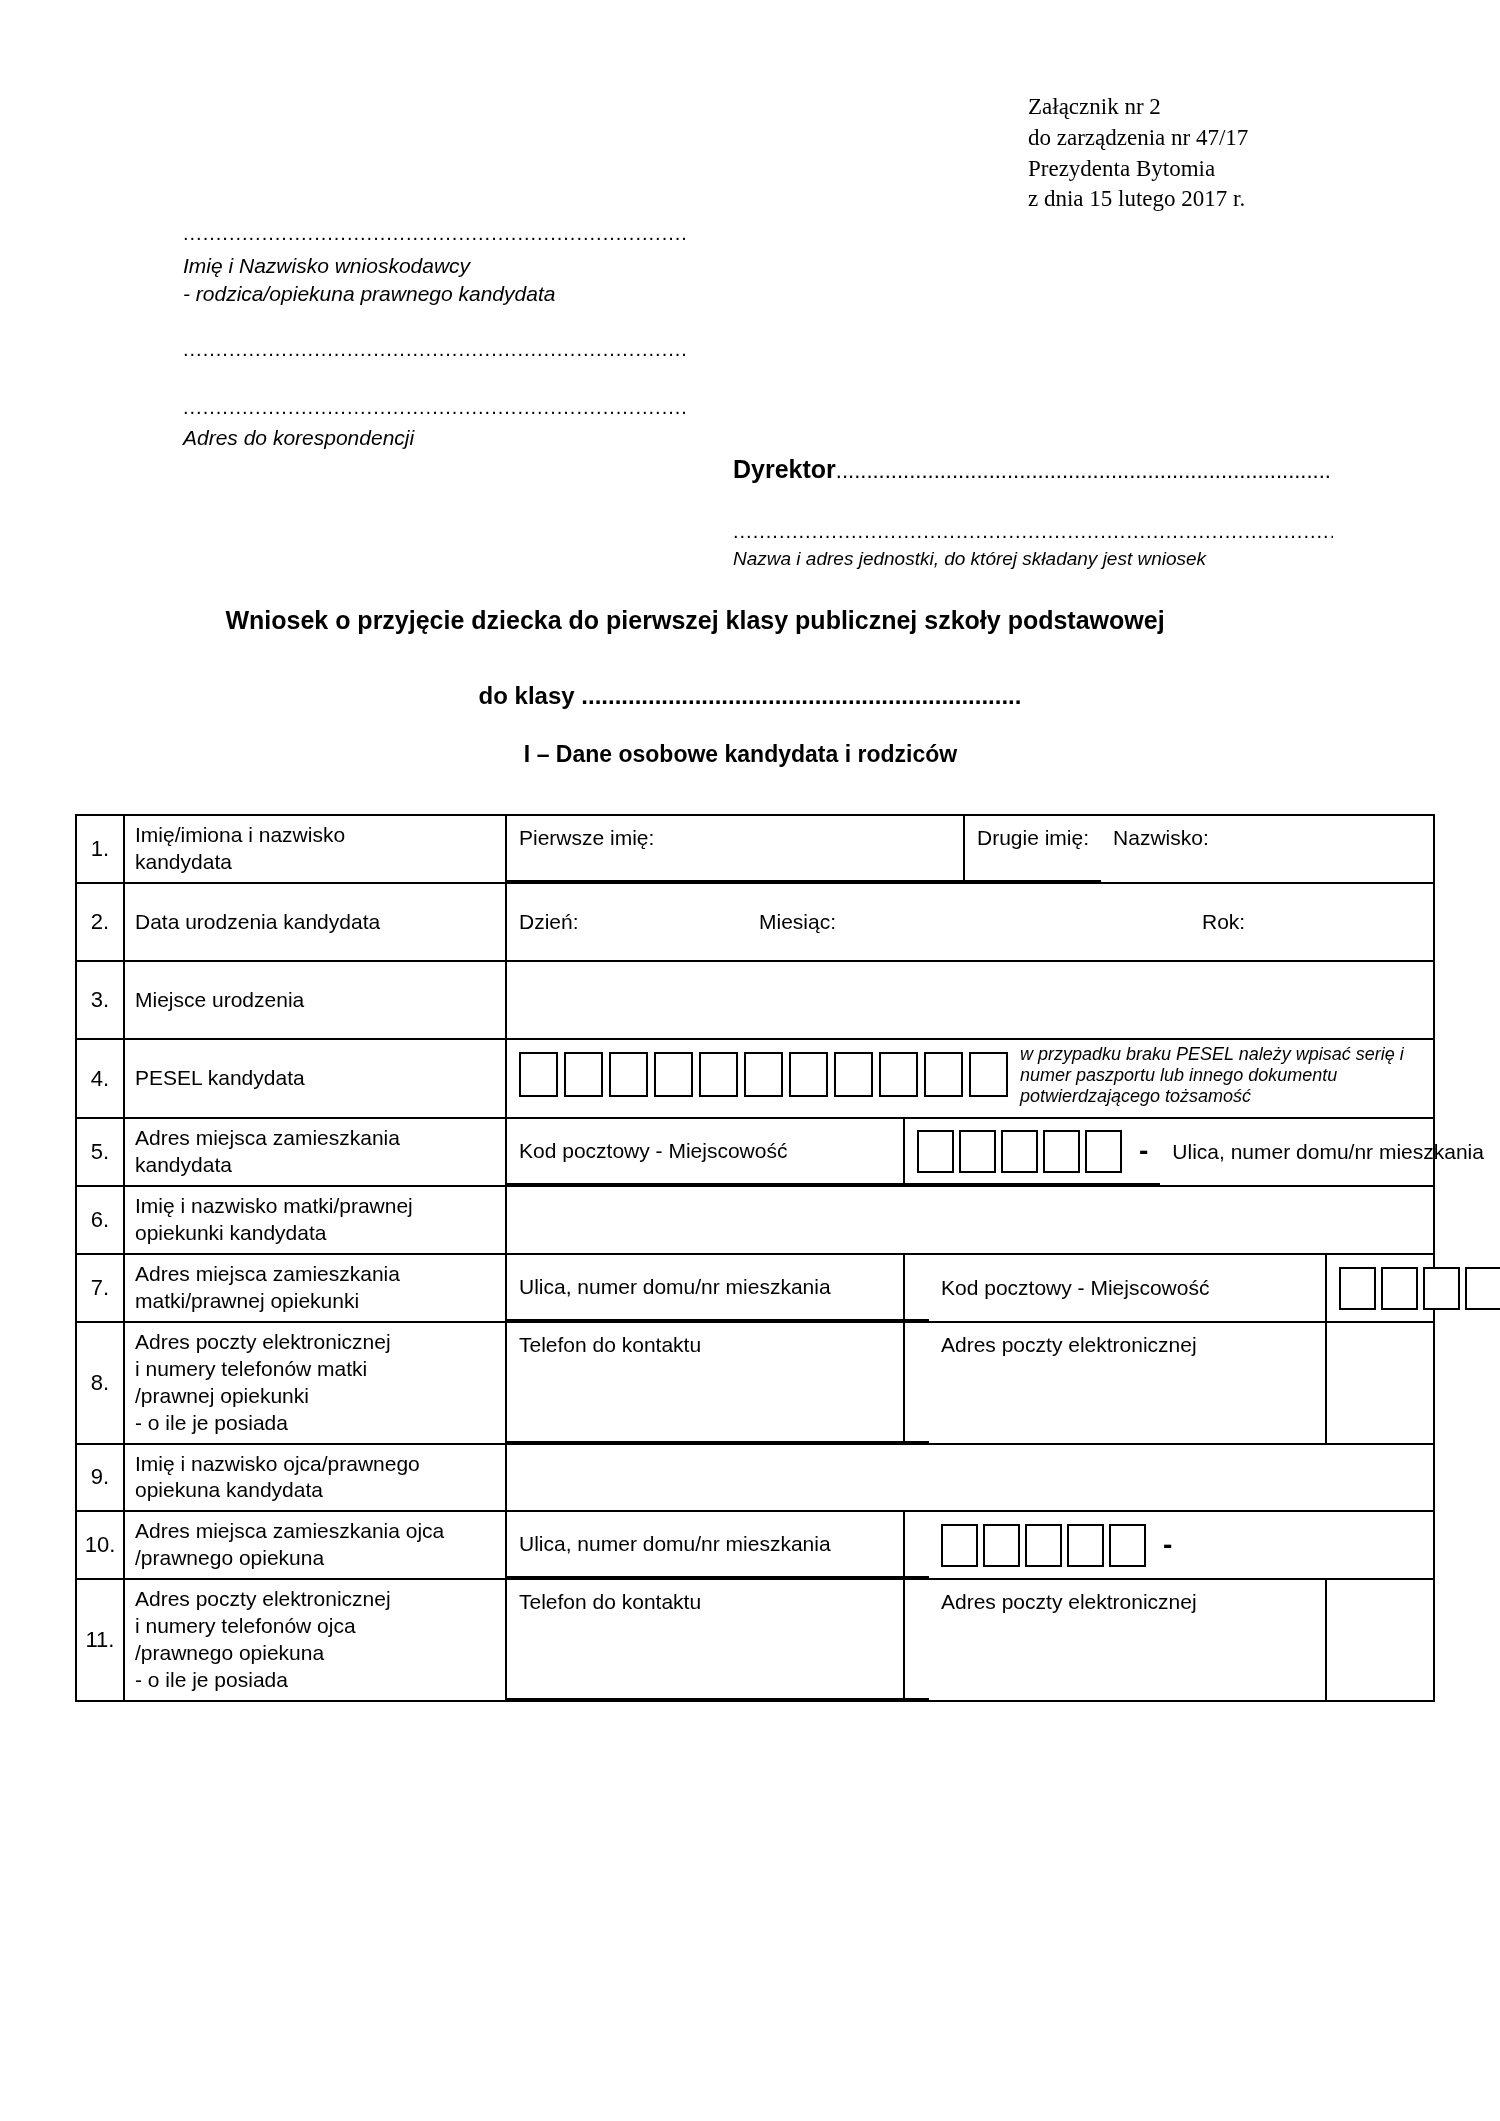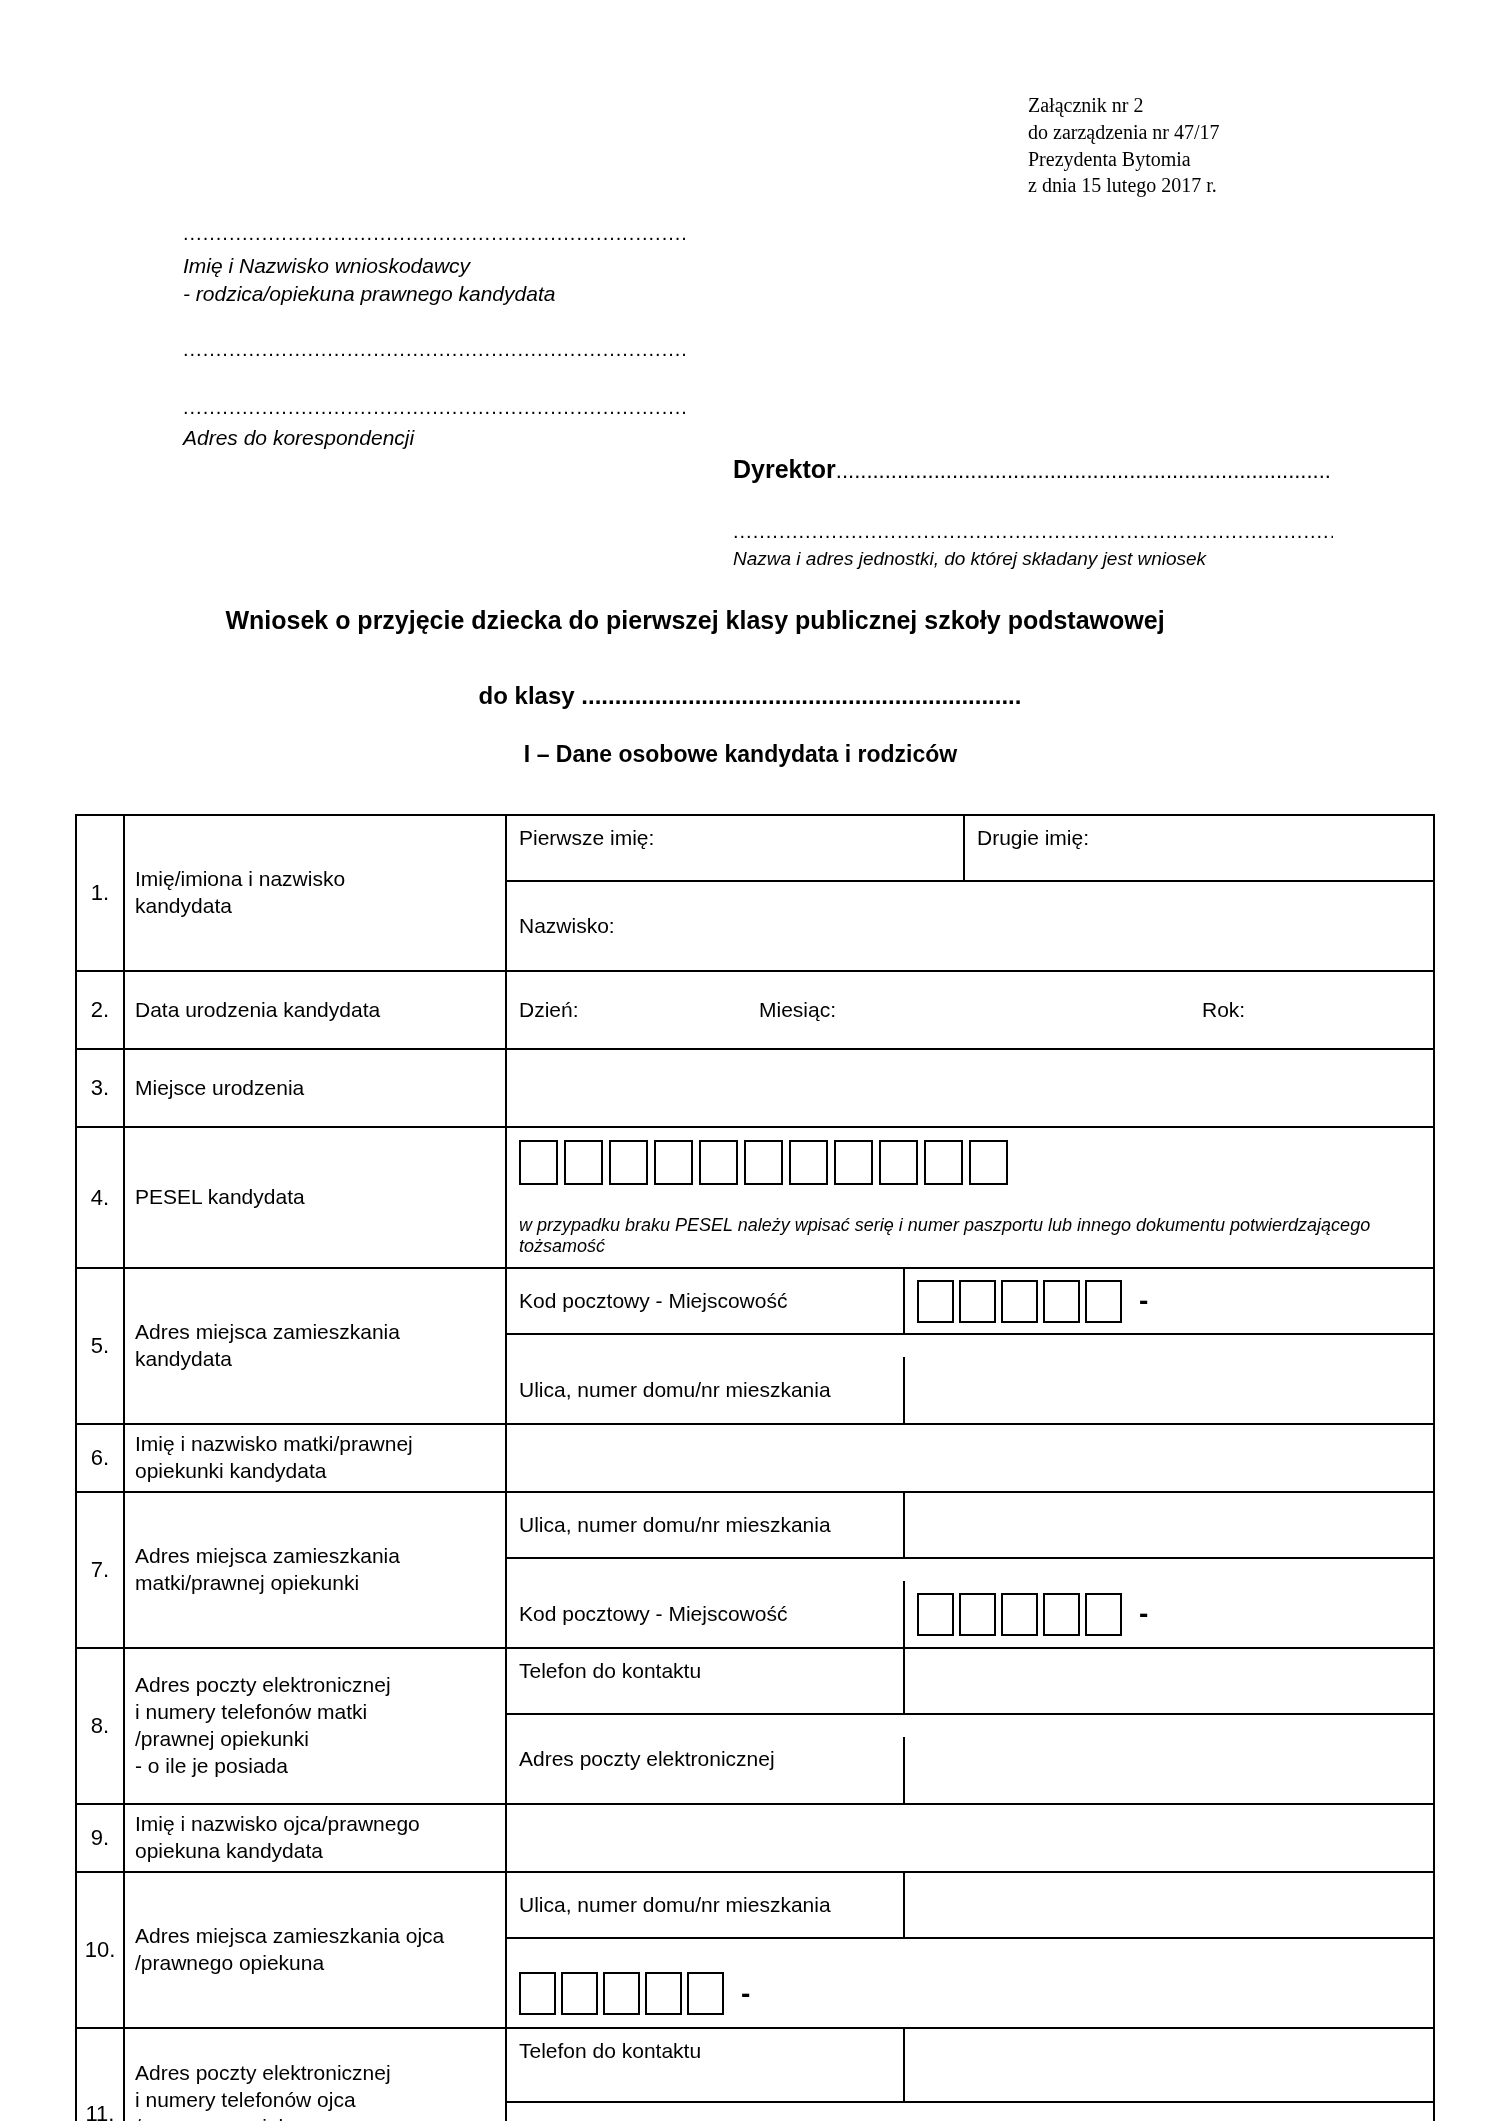"Załącznik nr 2" .hdr-block { font-size: 20px -> 23px }
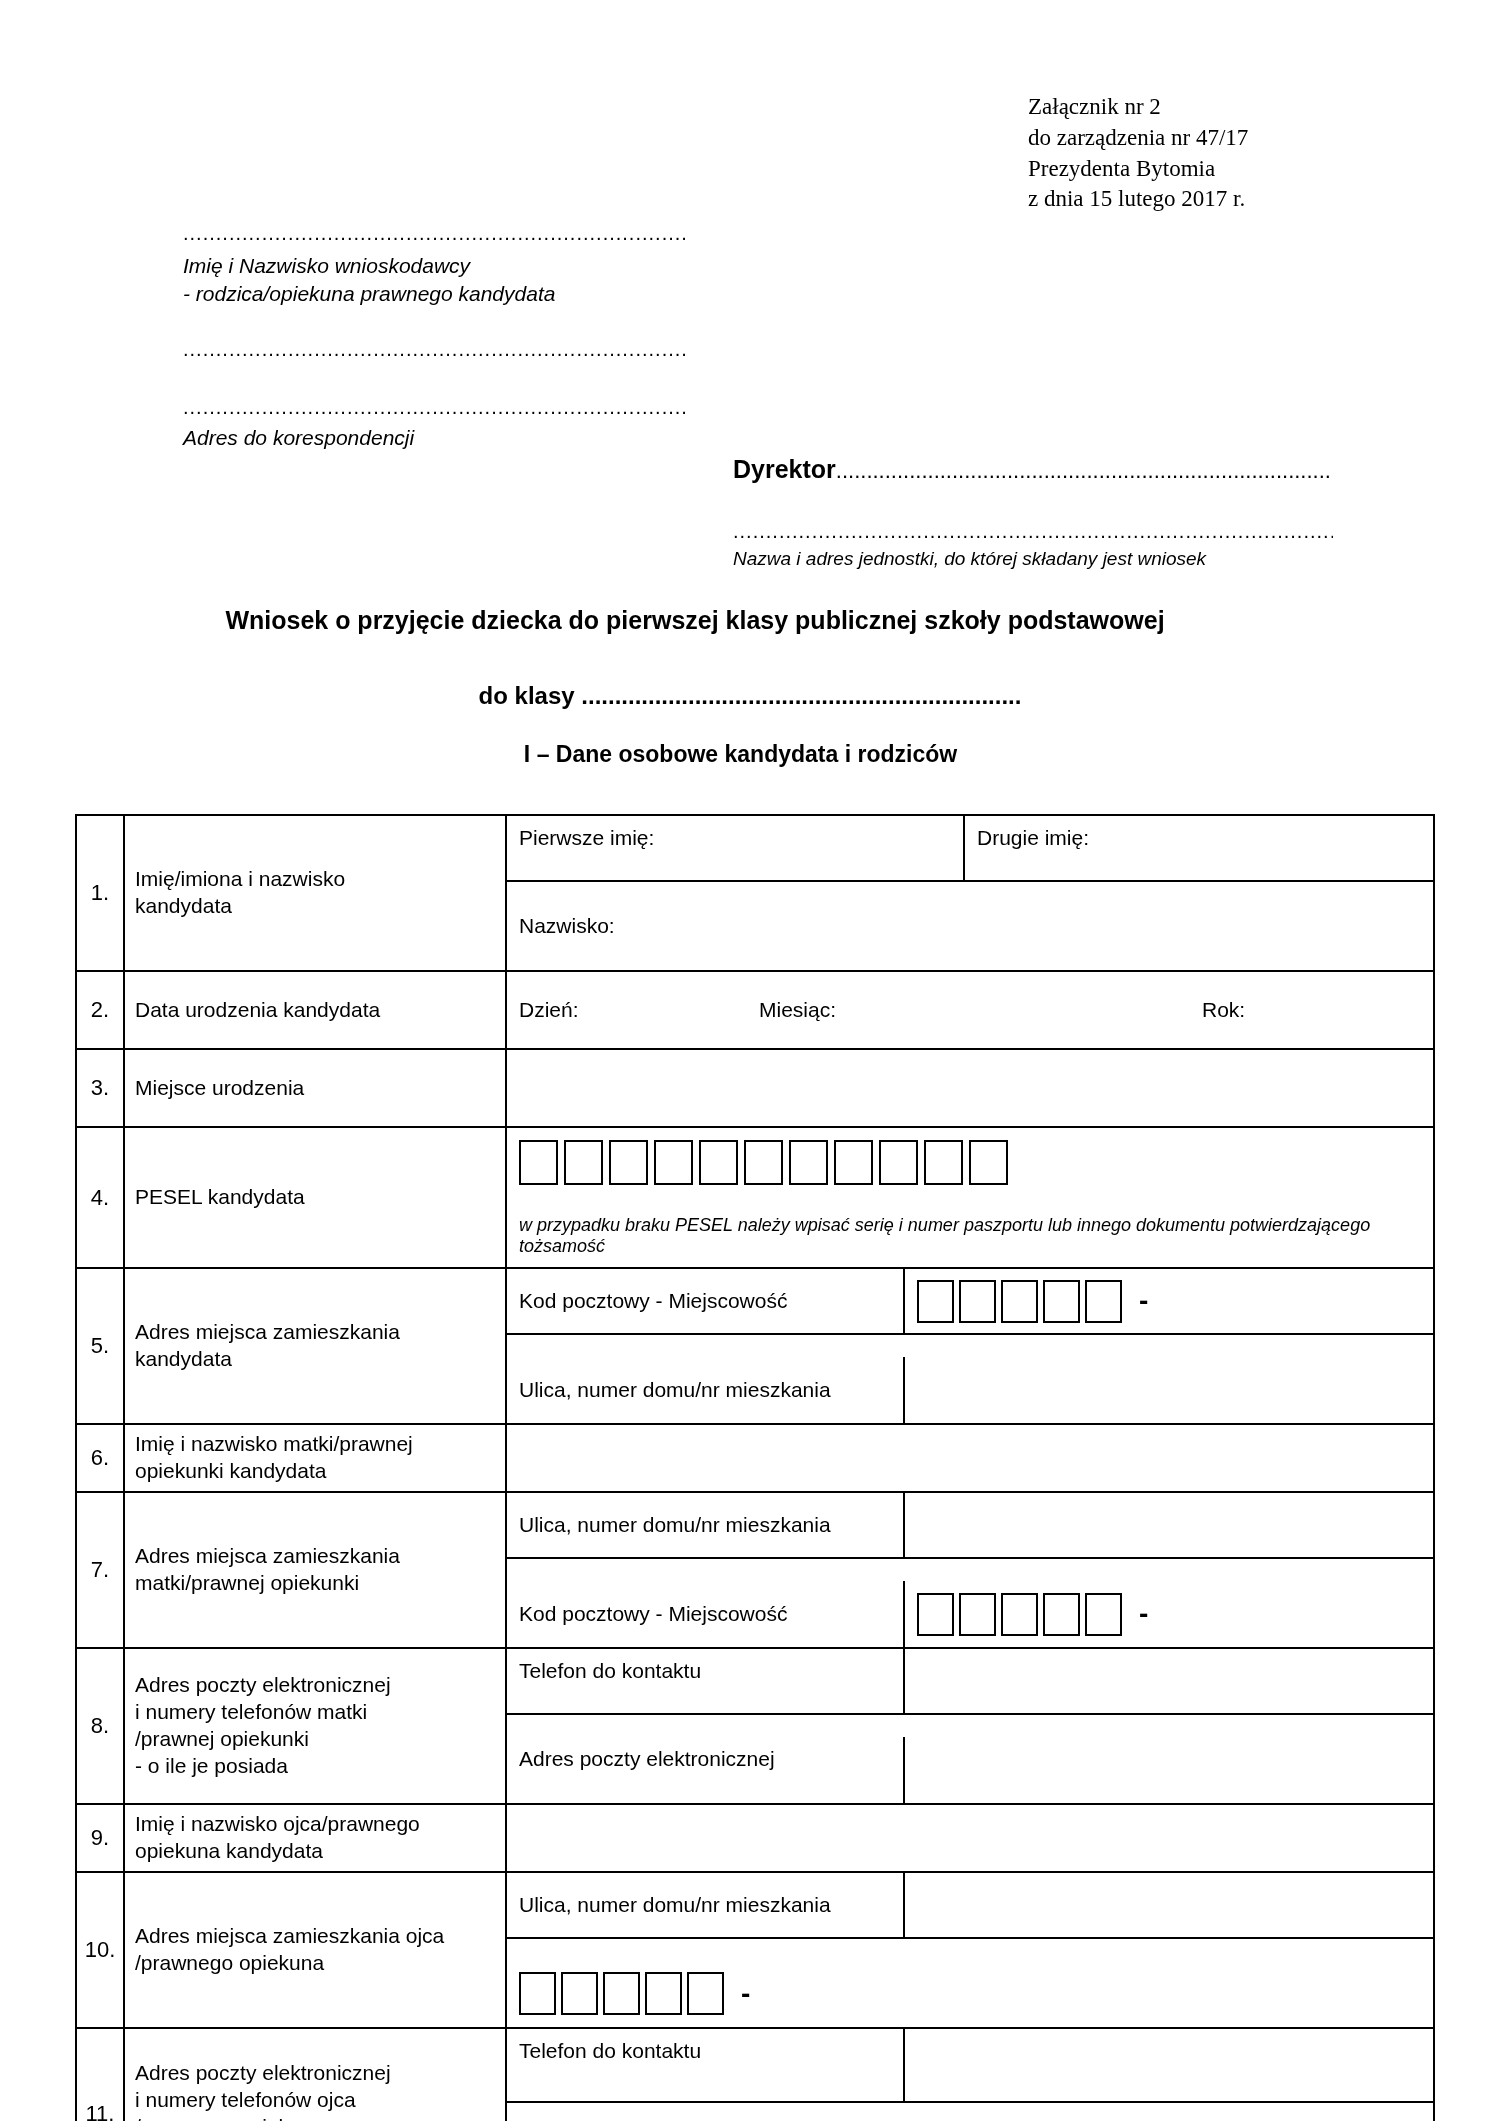"Pierwsze imię:" .cell-content { flex-direction: column -> row; gap: 22px -> none }
